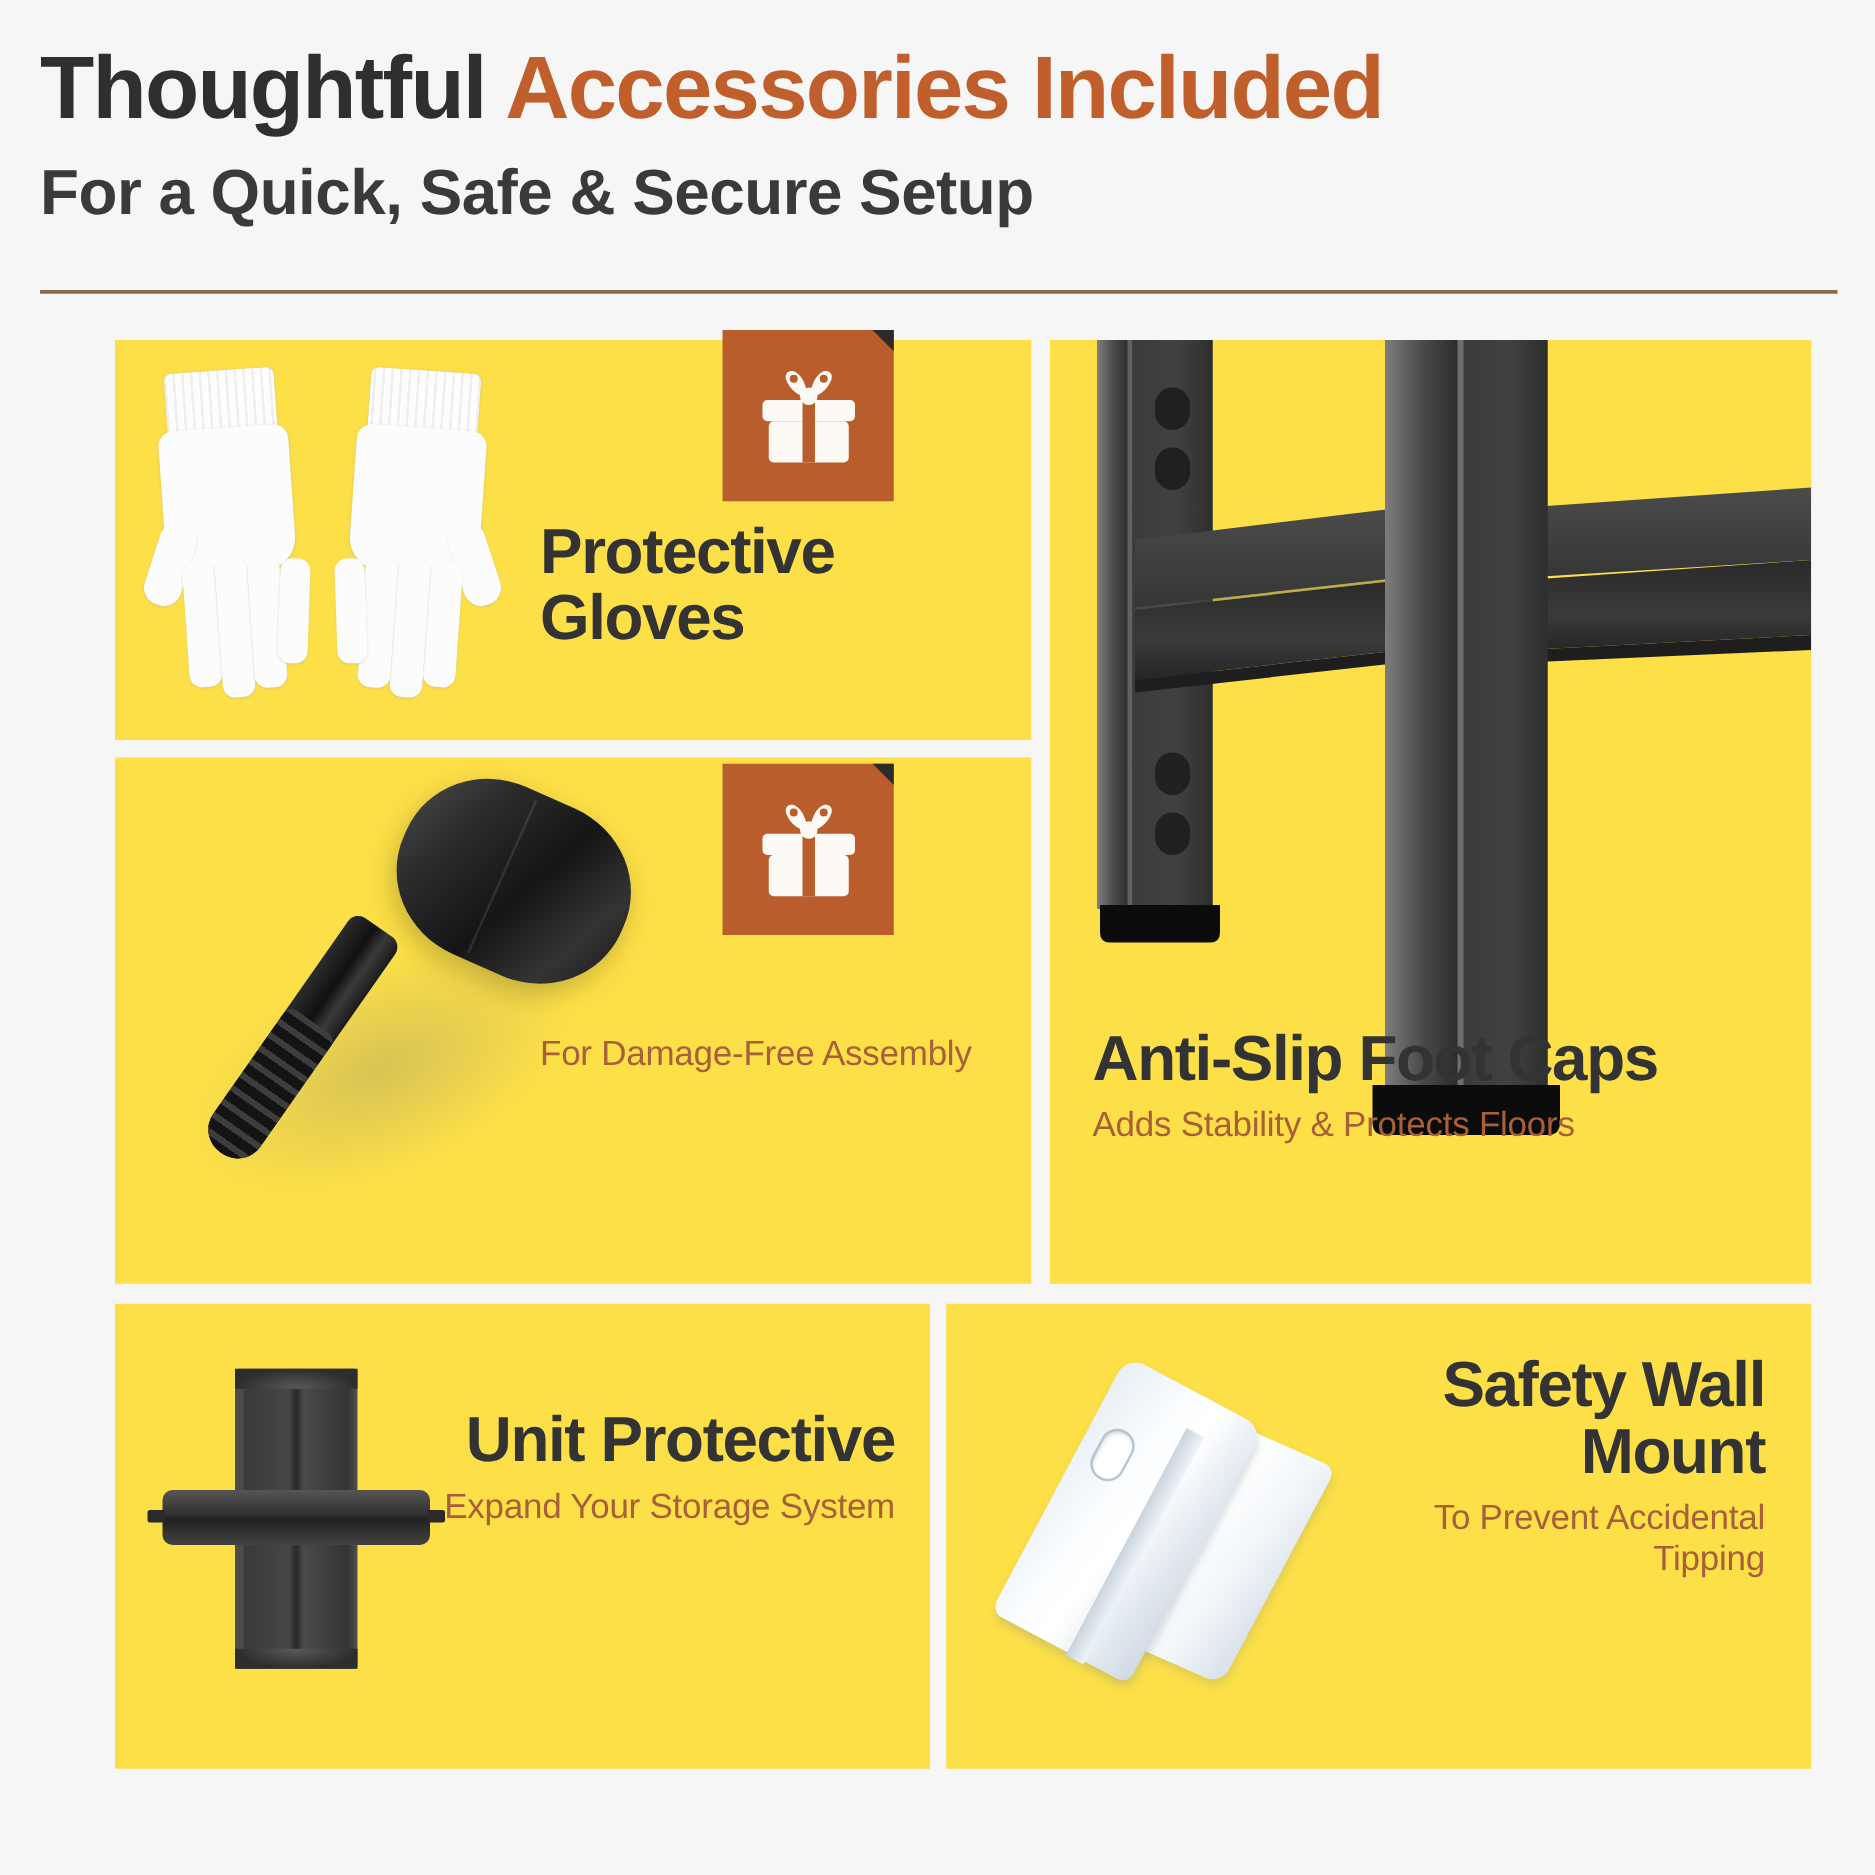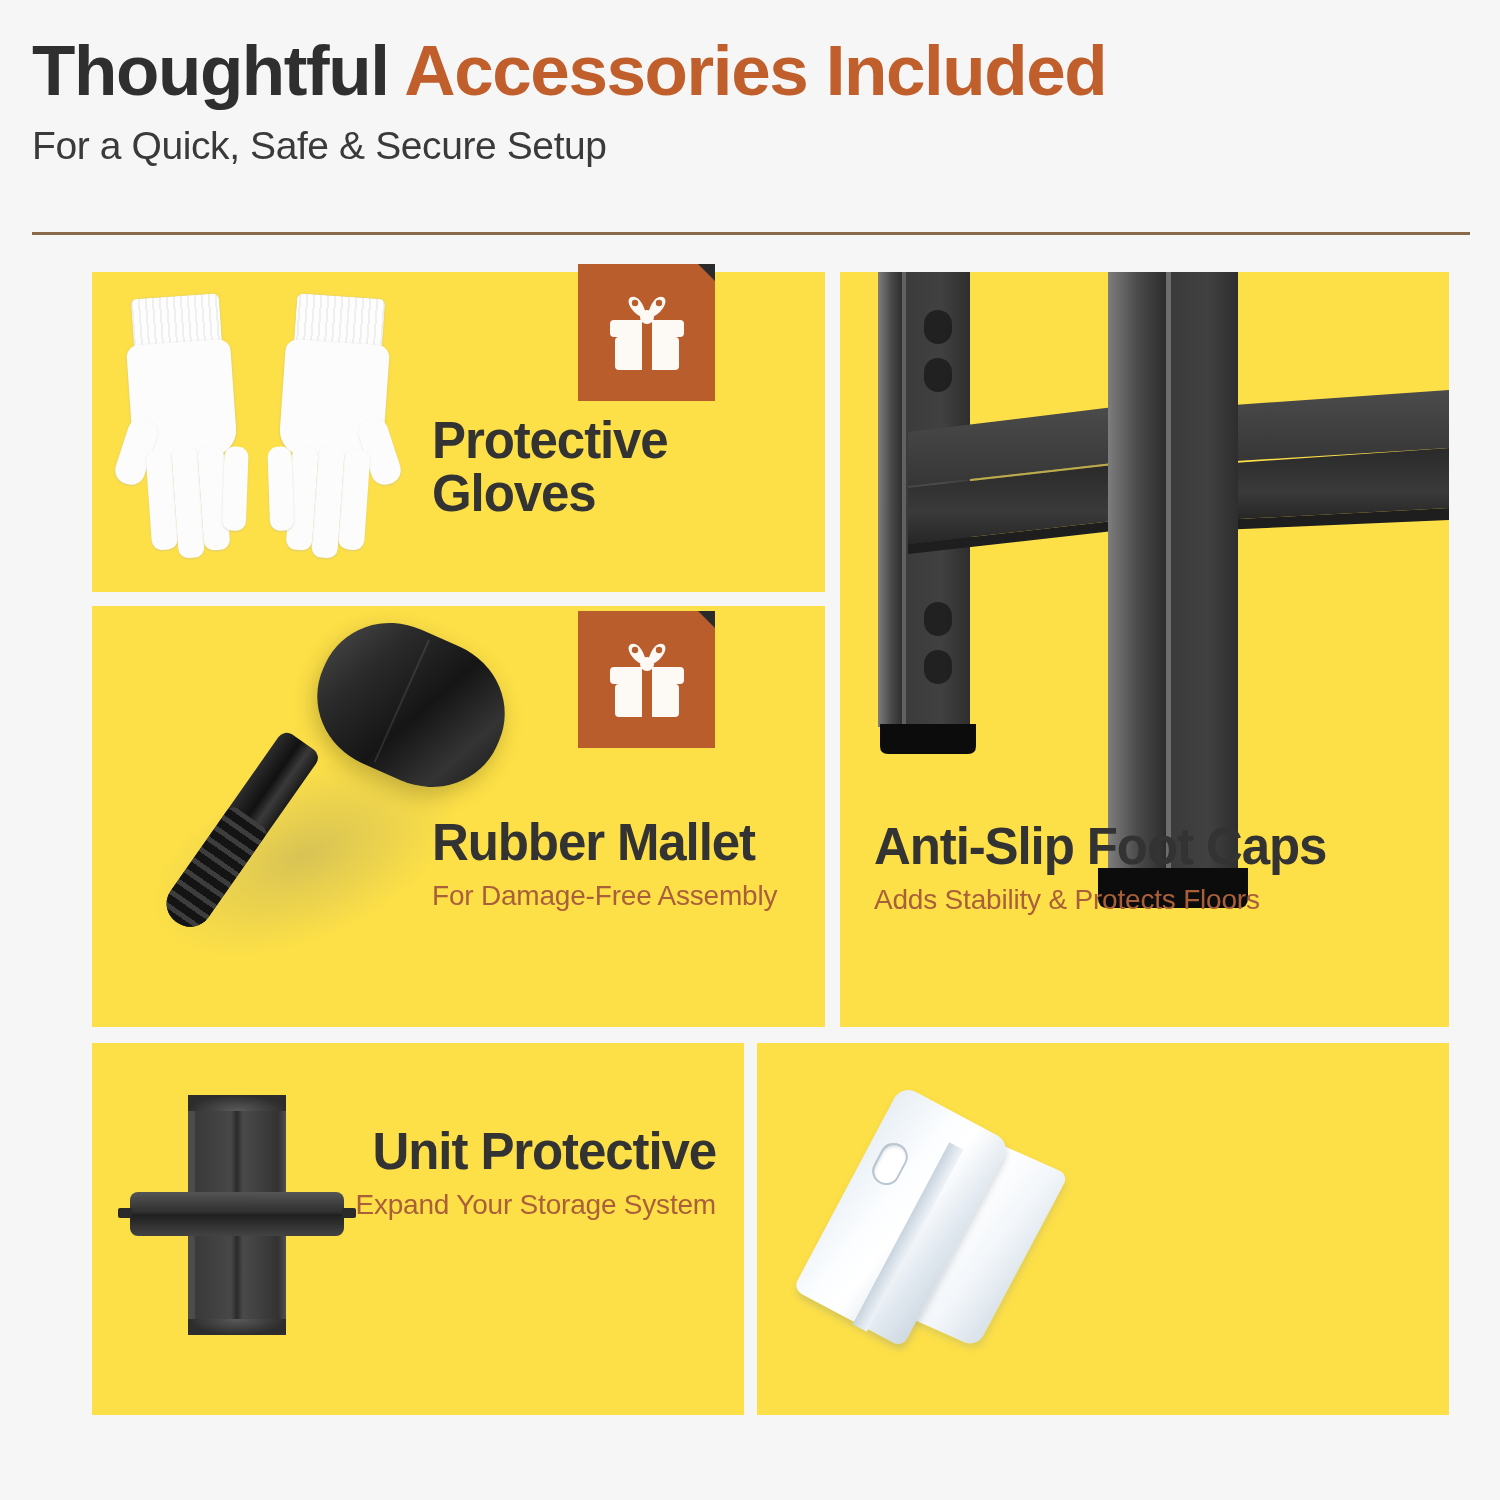"For a Quick, Safe &" .subtitle { font-size: 39px -> 51px; font-weight: 400 -> 700 }
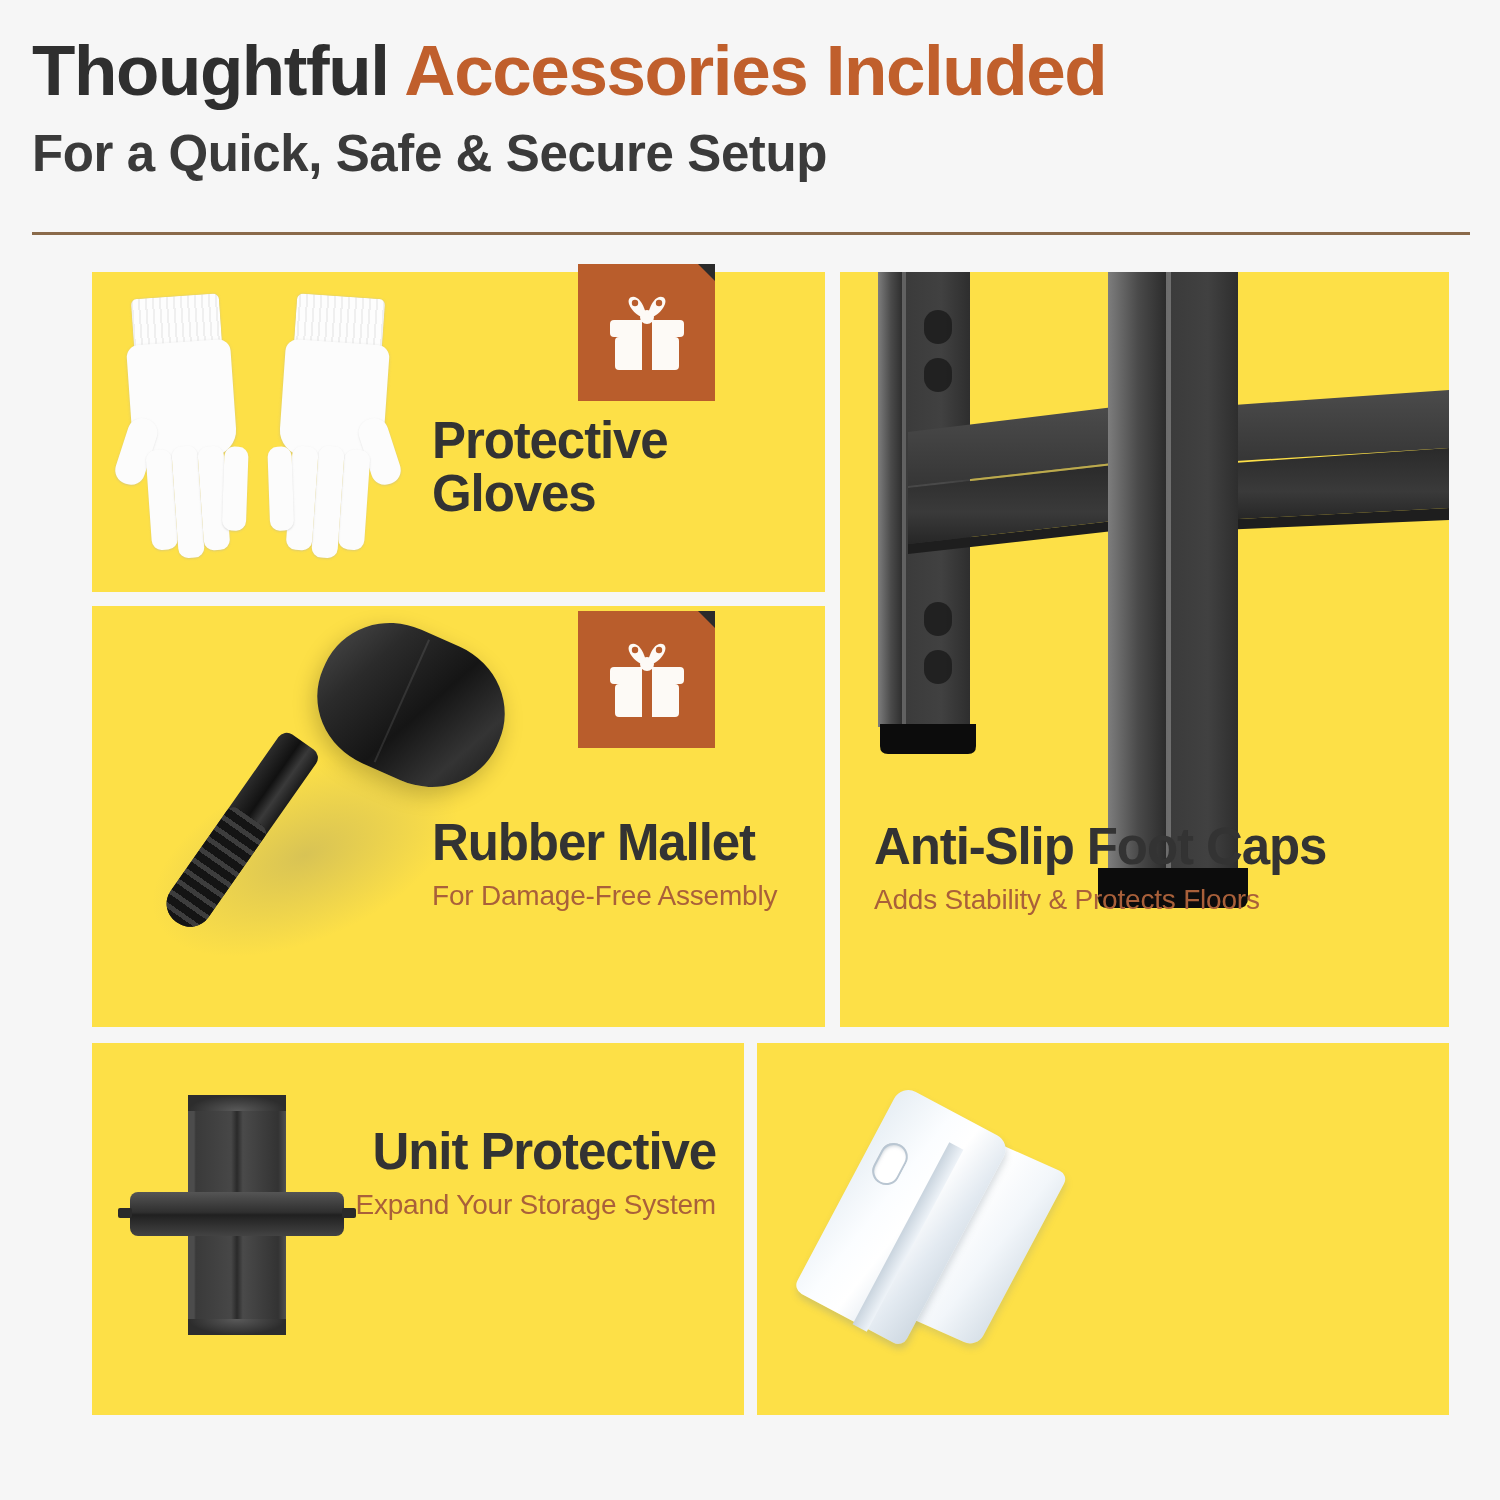"Rubber Mallet" div.name { html: <div>Rubber Mallet</div> -> none }
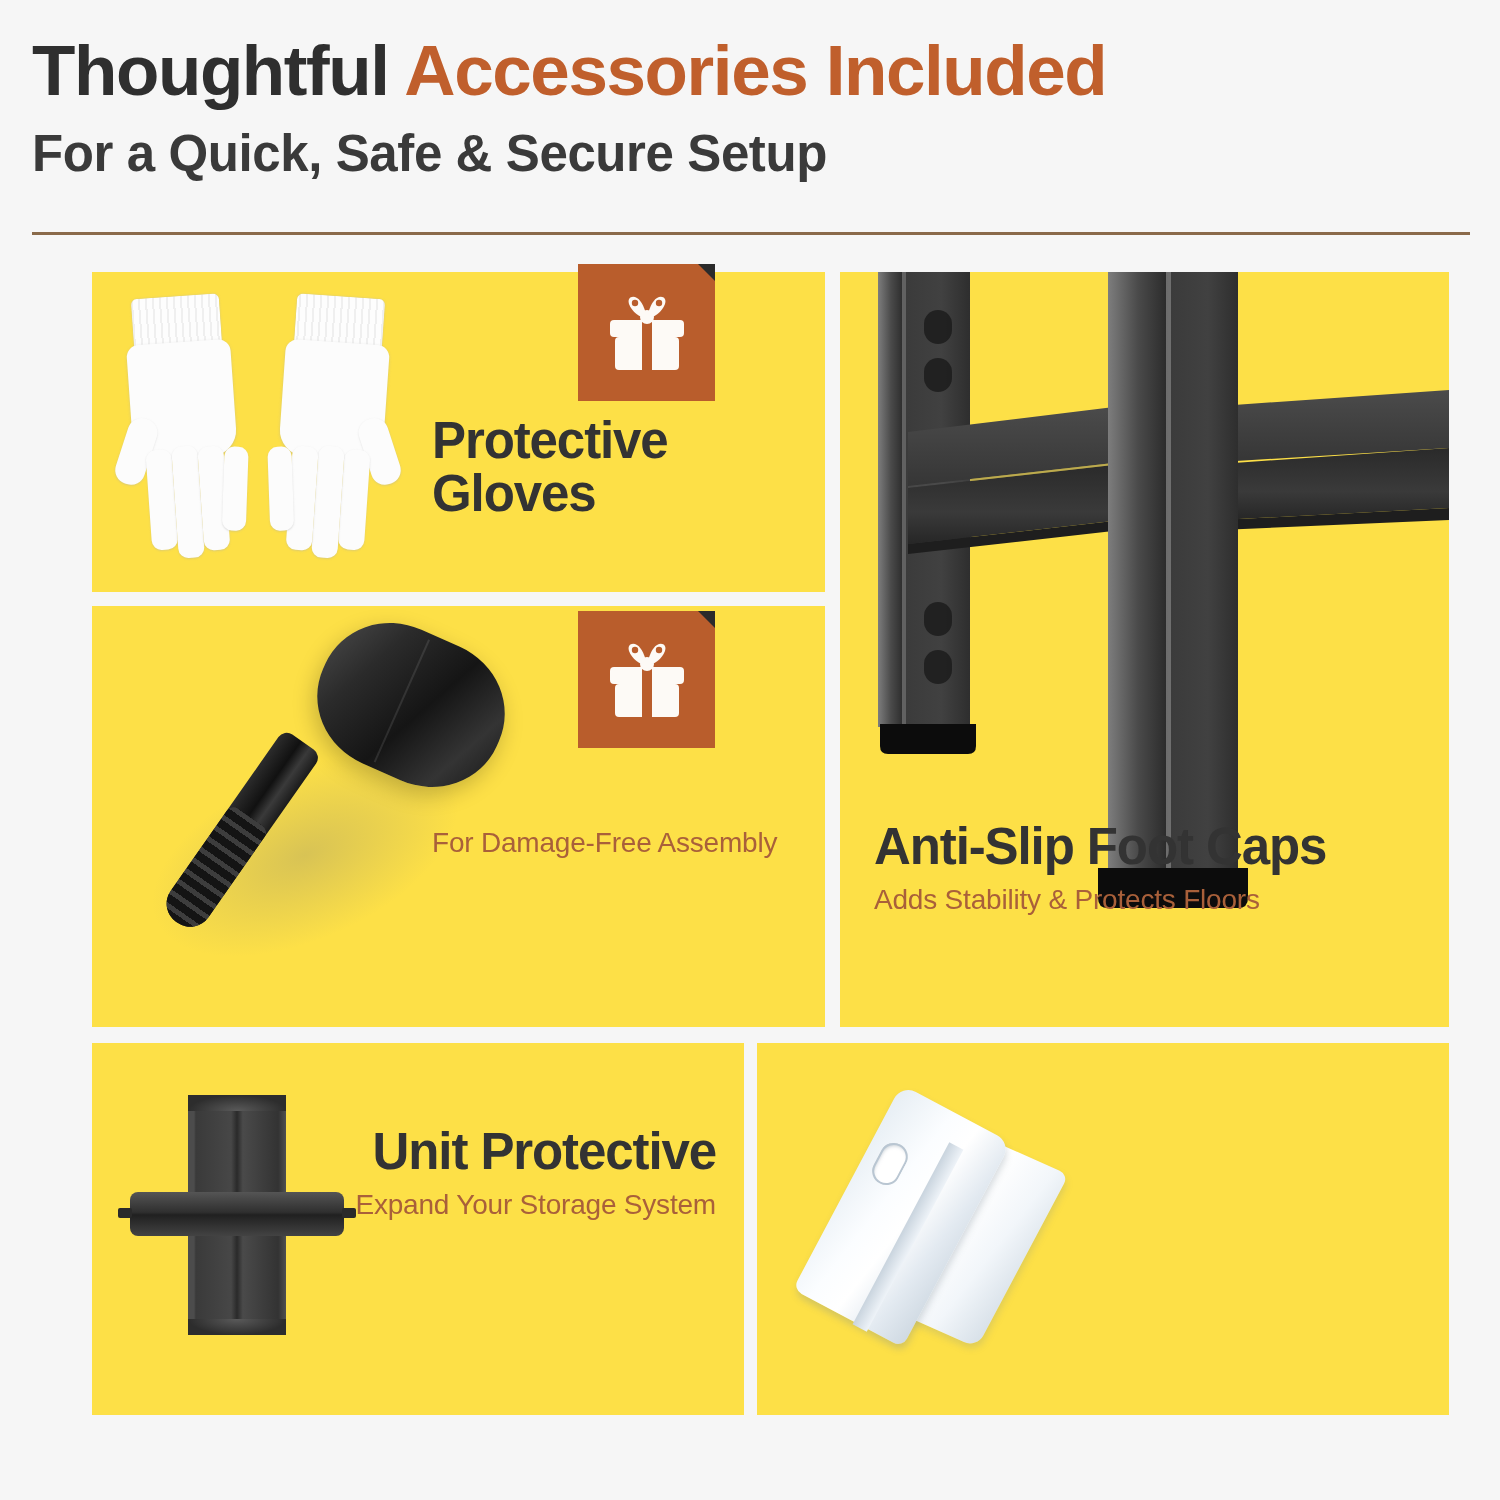"Safety Wall Mount" div.txt { html: none -> <div> <div>Safety Wall Mount</div> <div>To Prevent Accidental Tipping</div> </div> }
